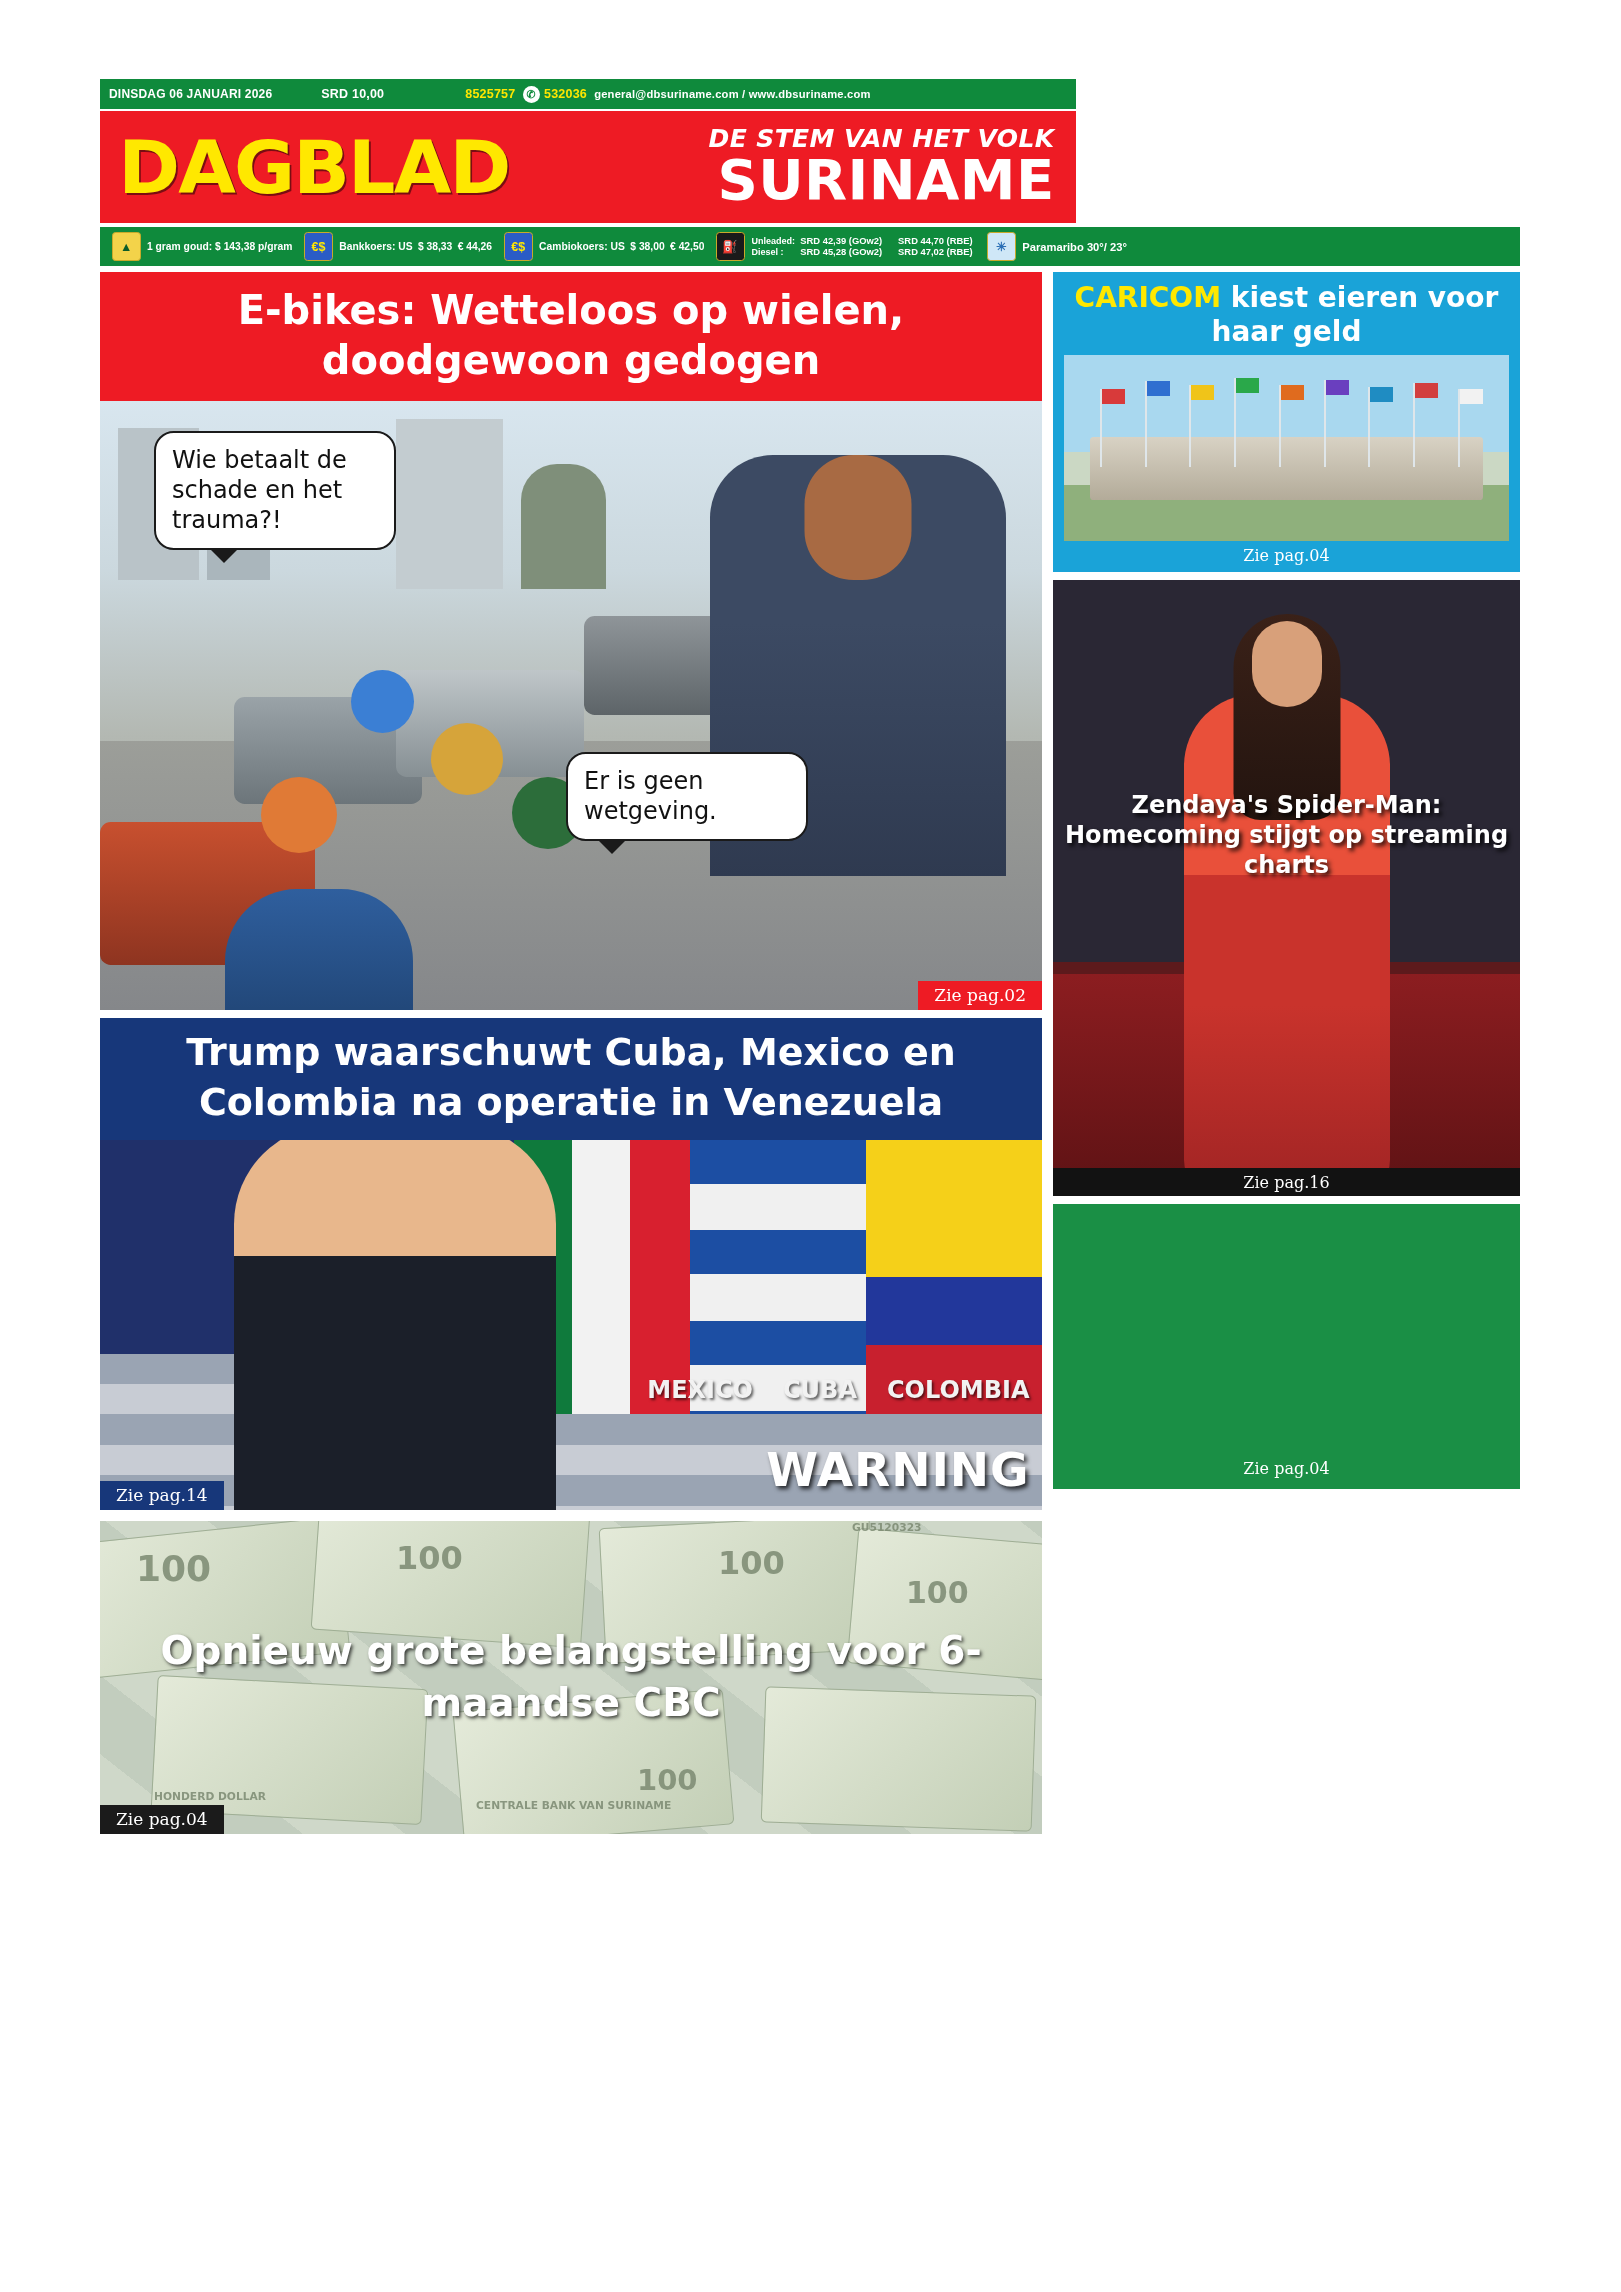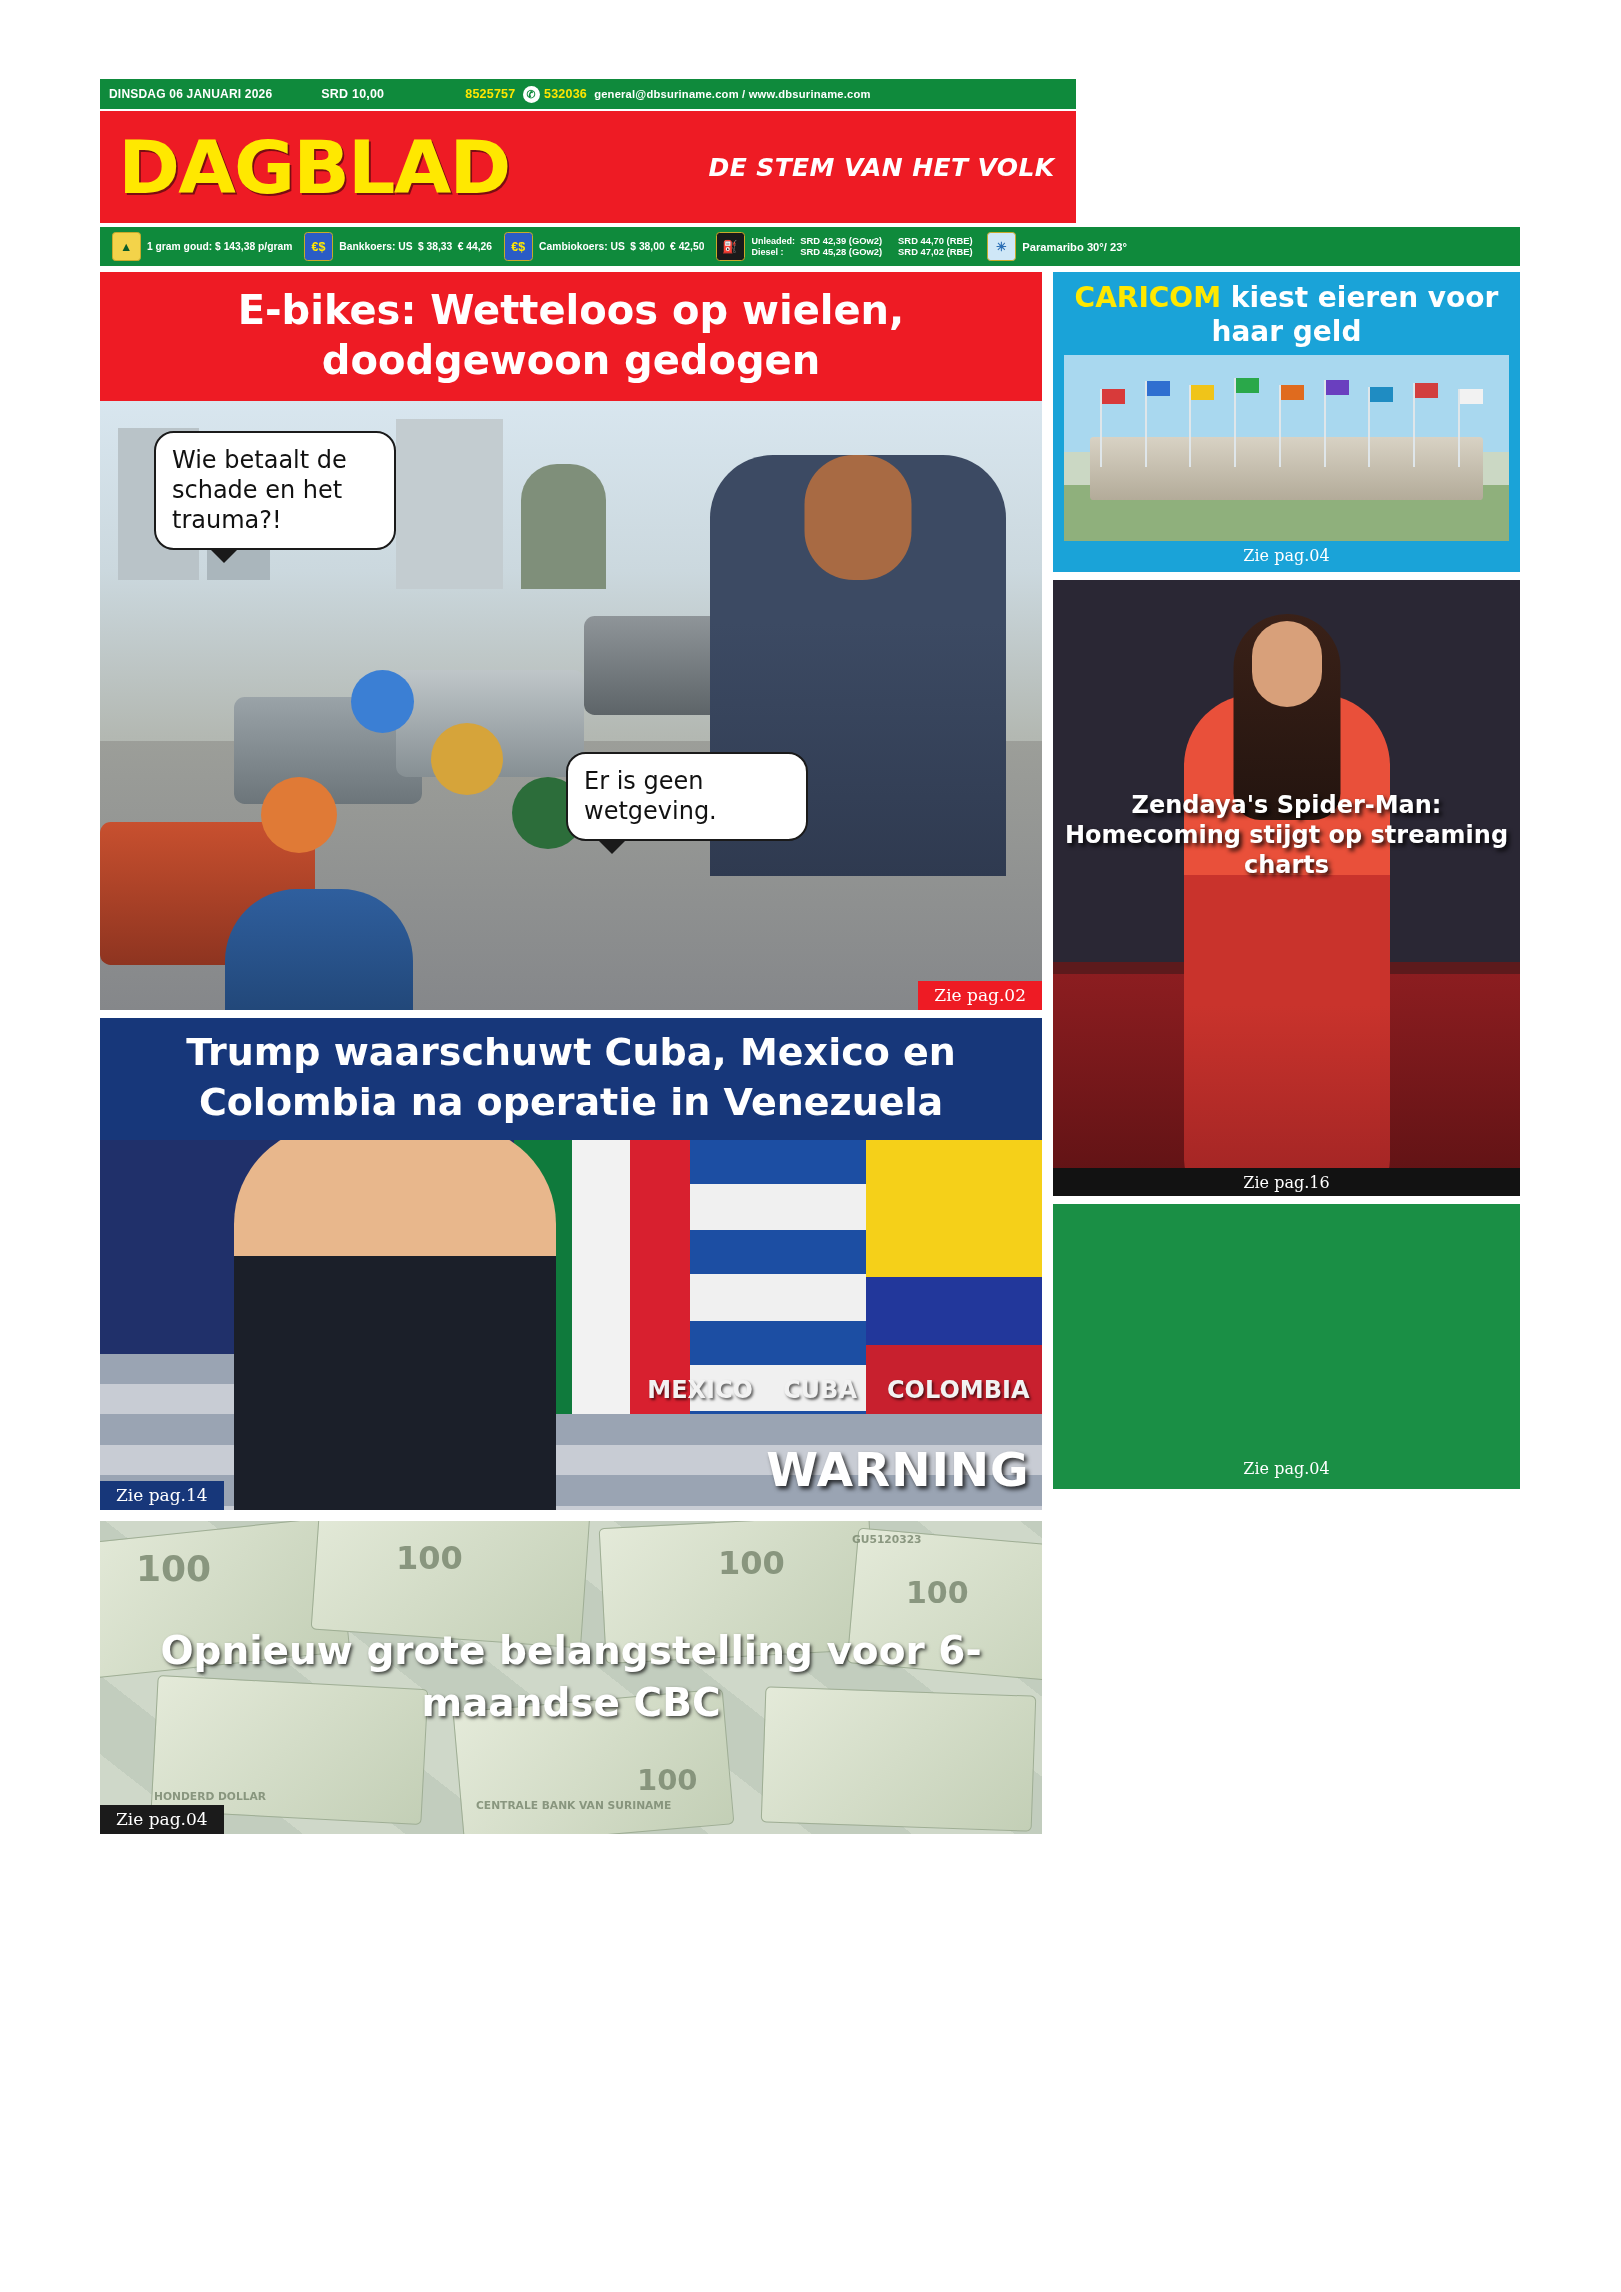"SURINAME" div.logo-suriname { html: none -> <div>SURINAME</div> }
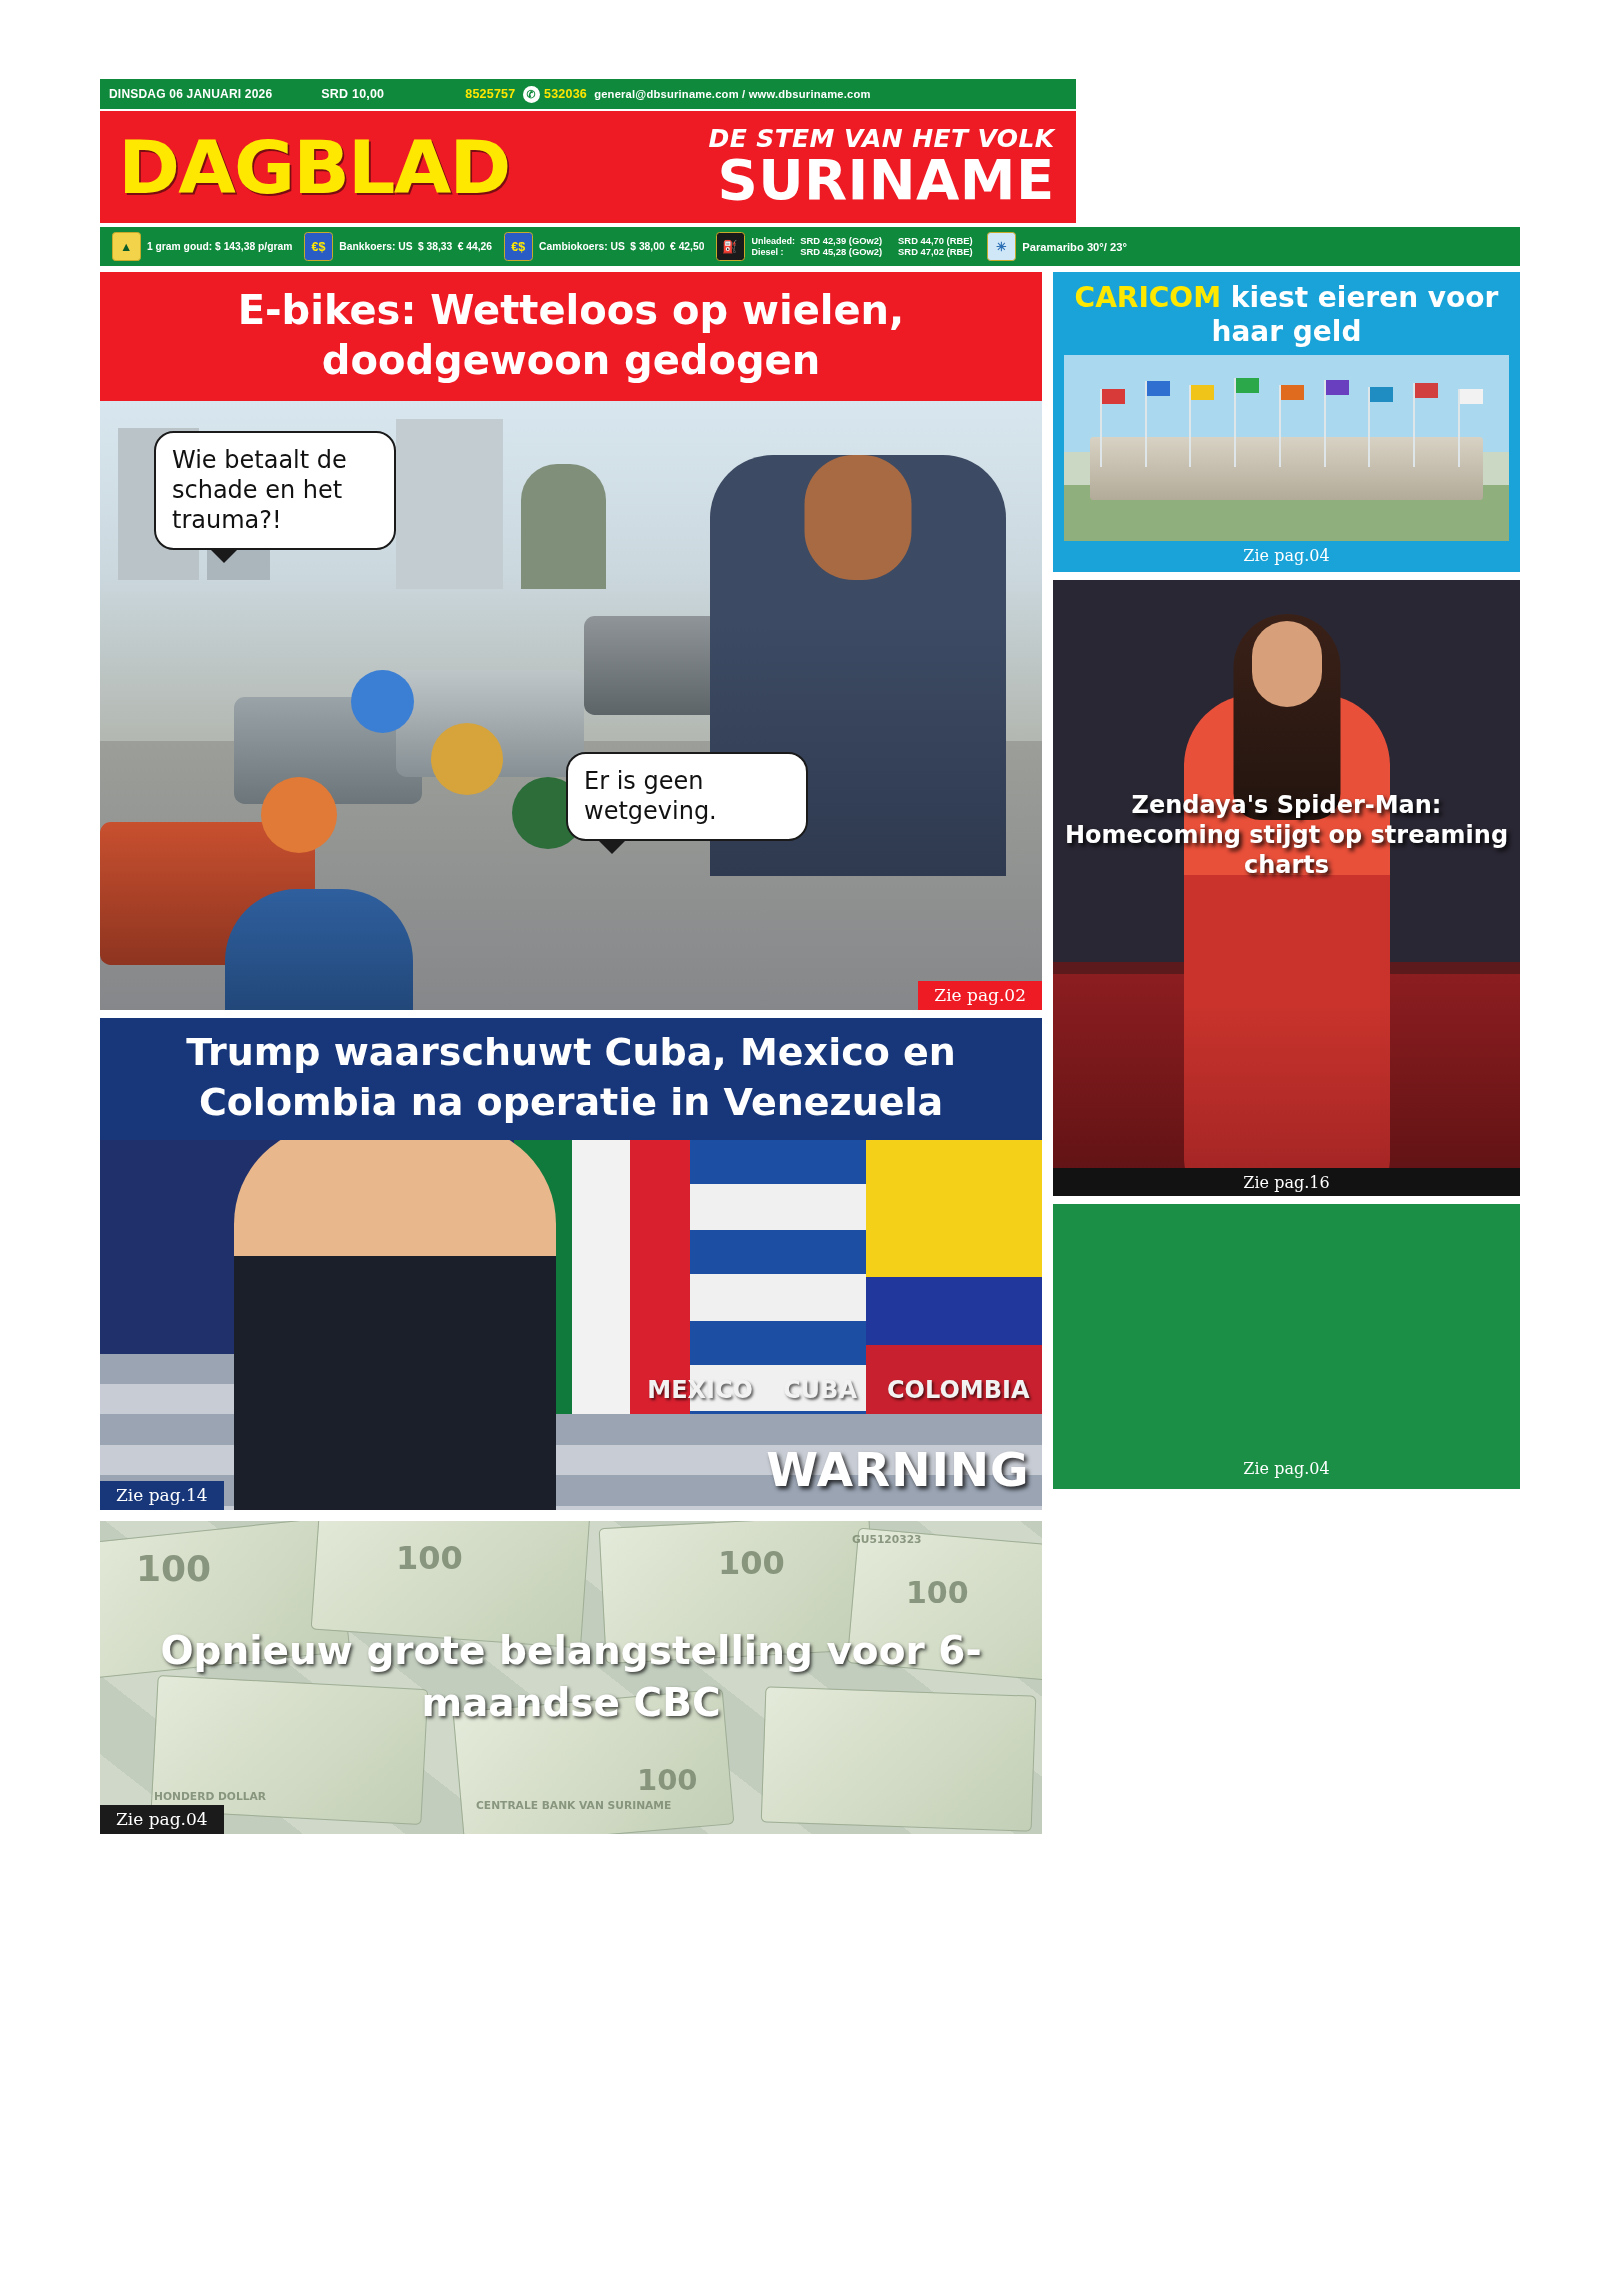"GU5120323" div.money-100 { top: 12px -> 0px }
